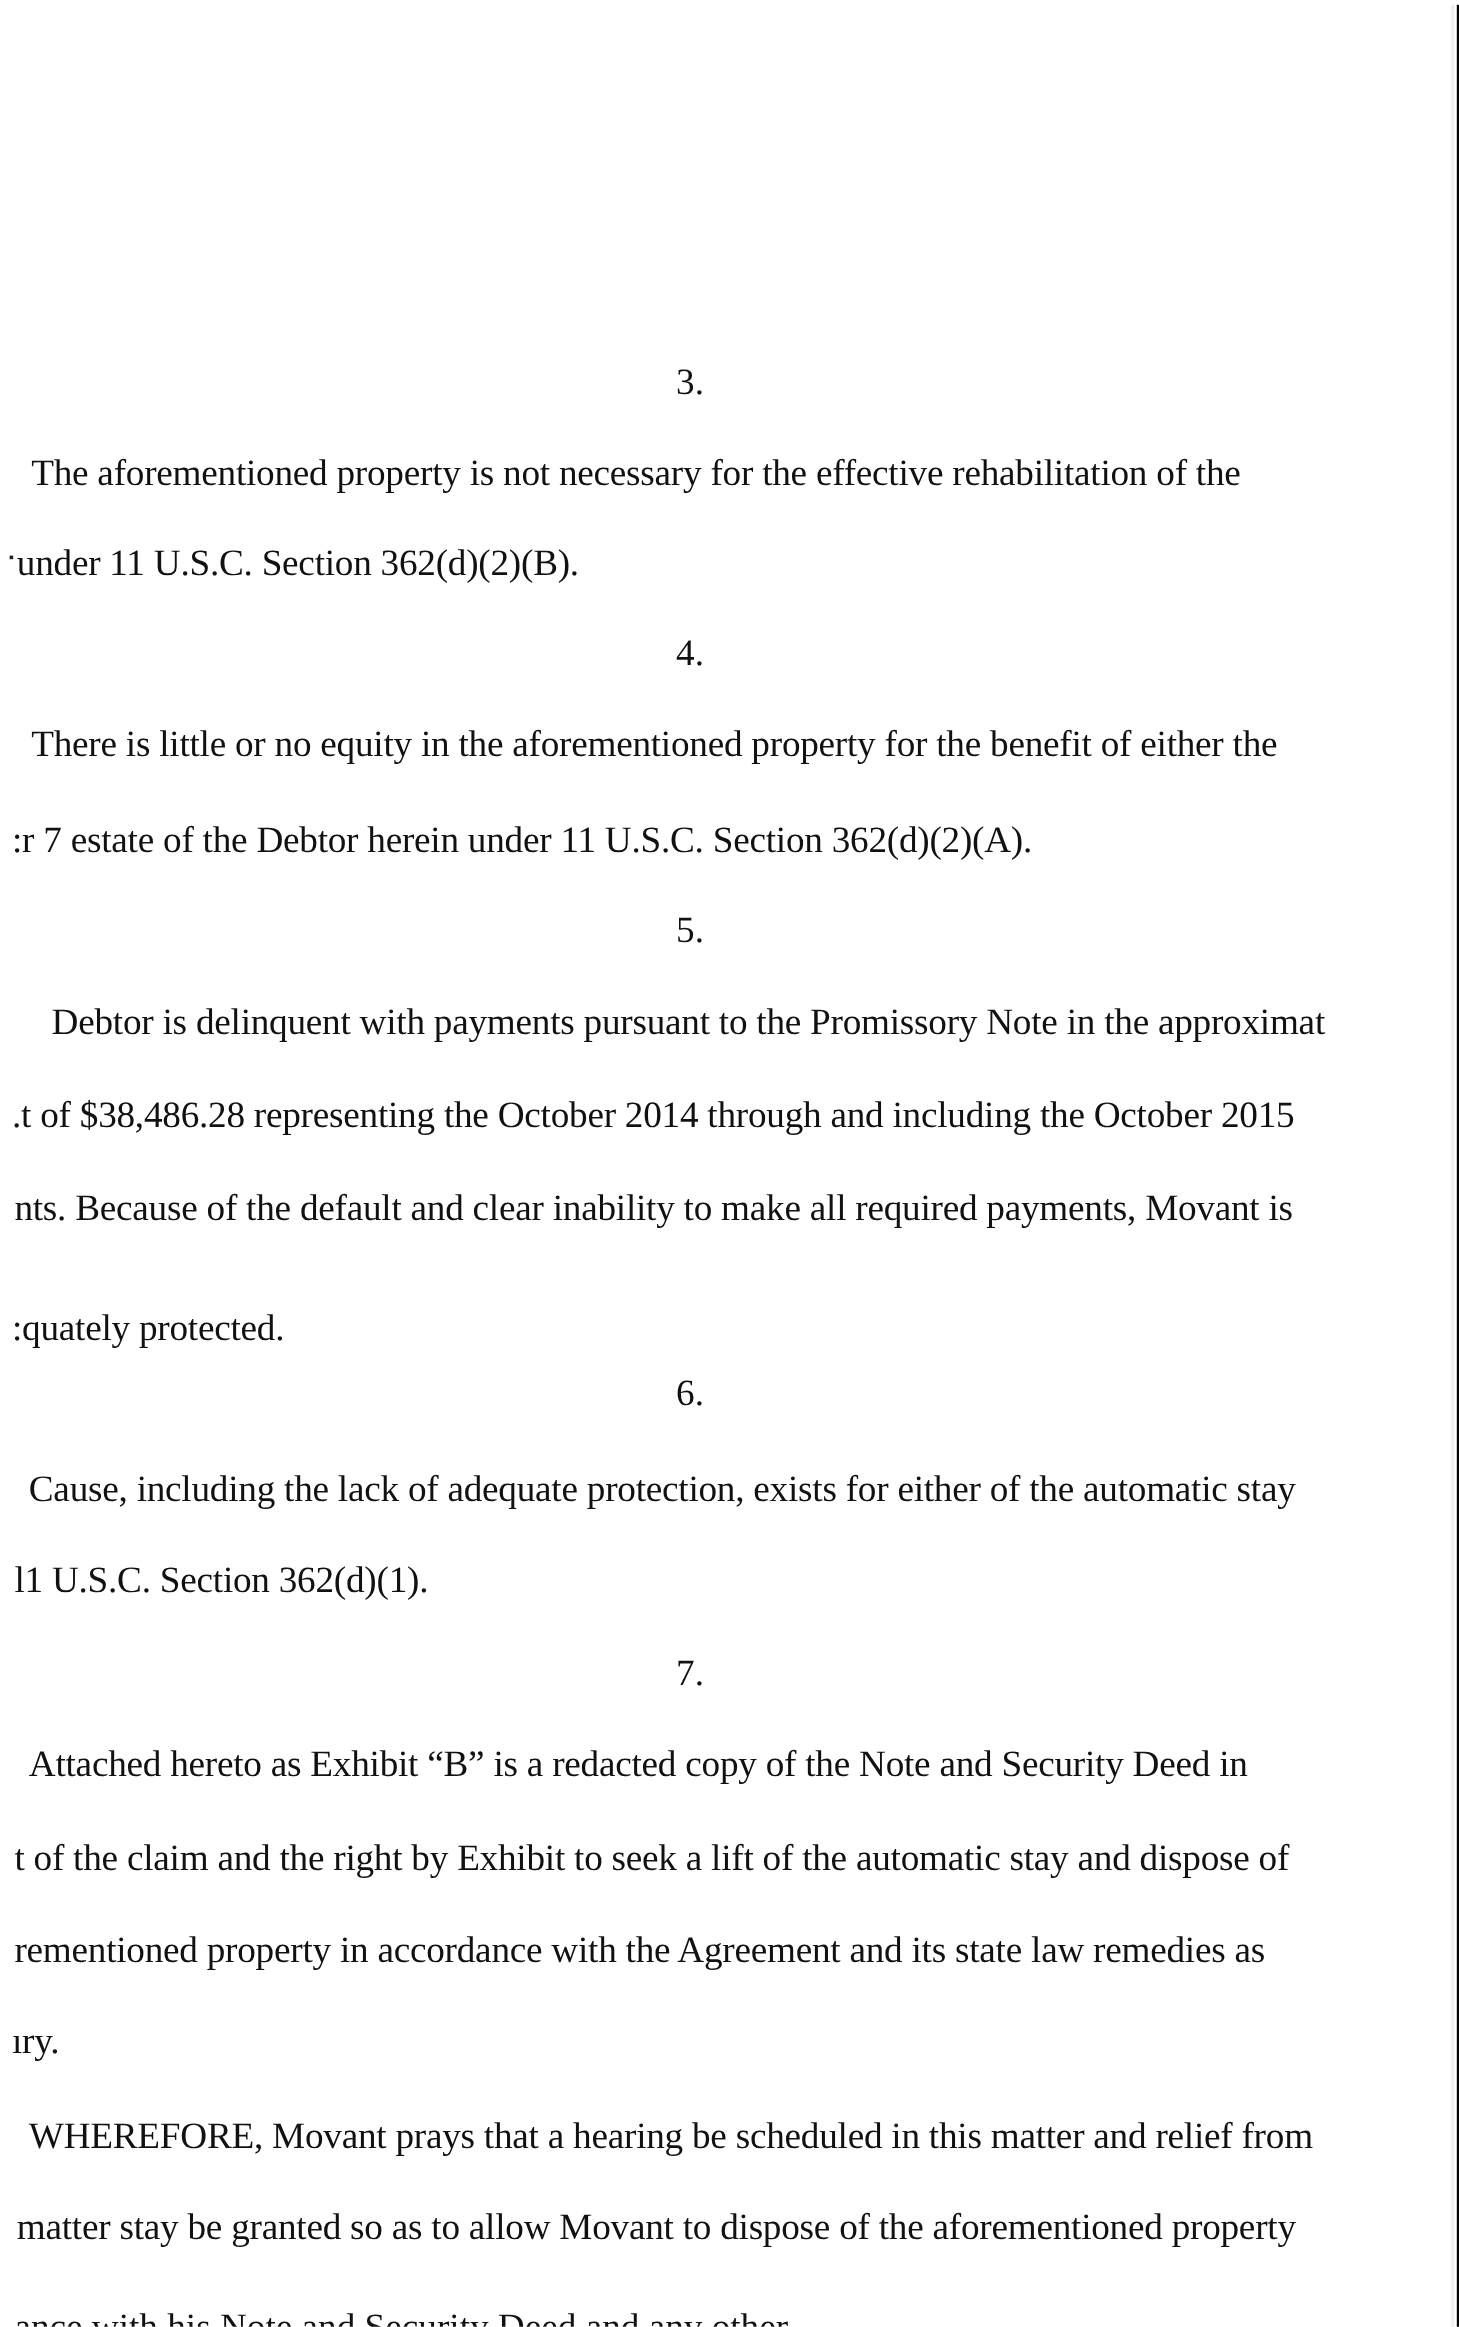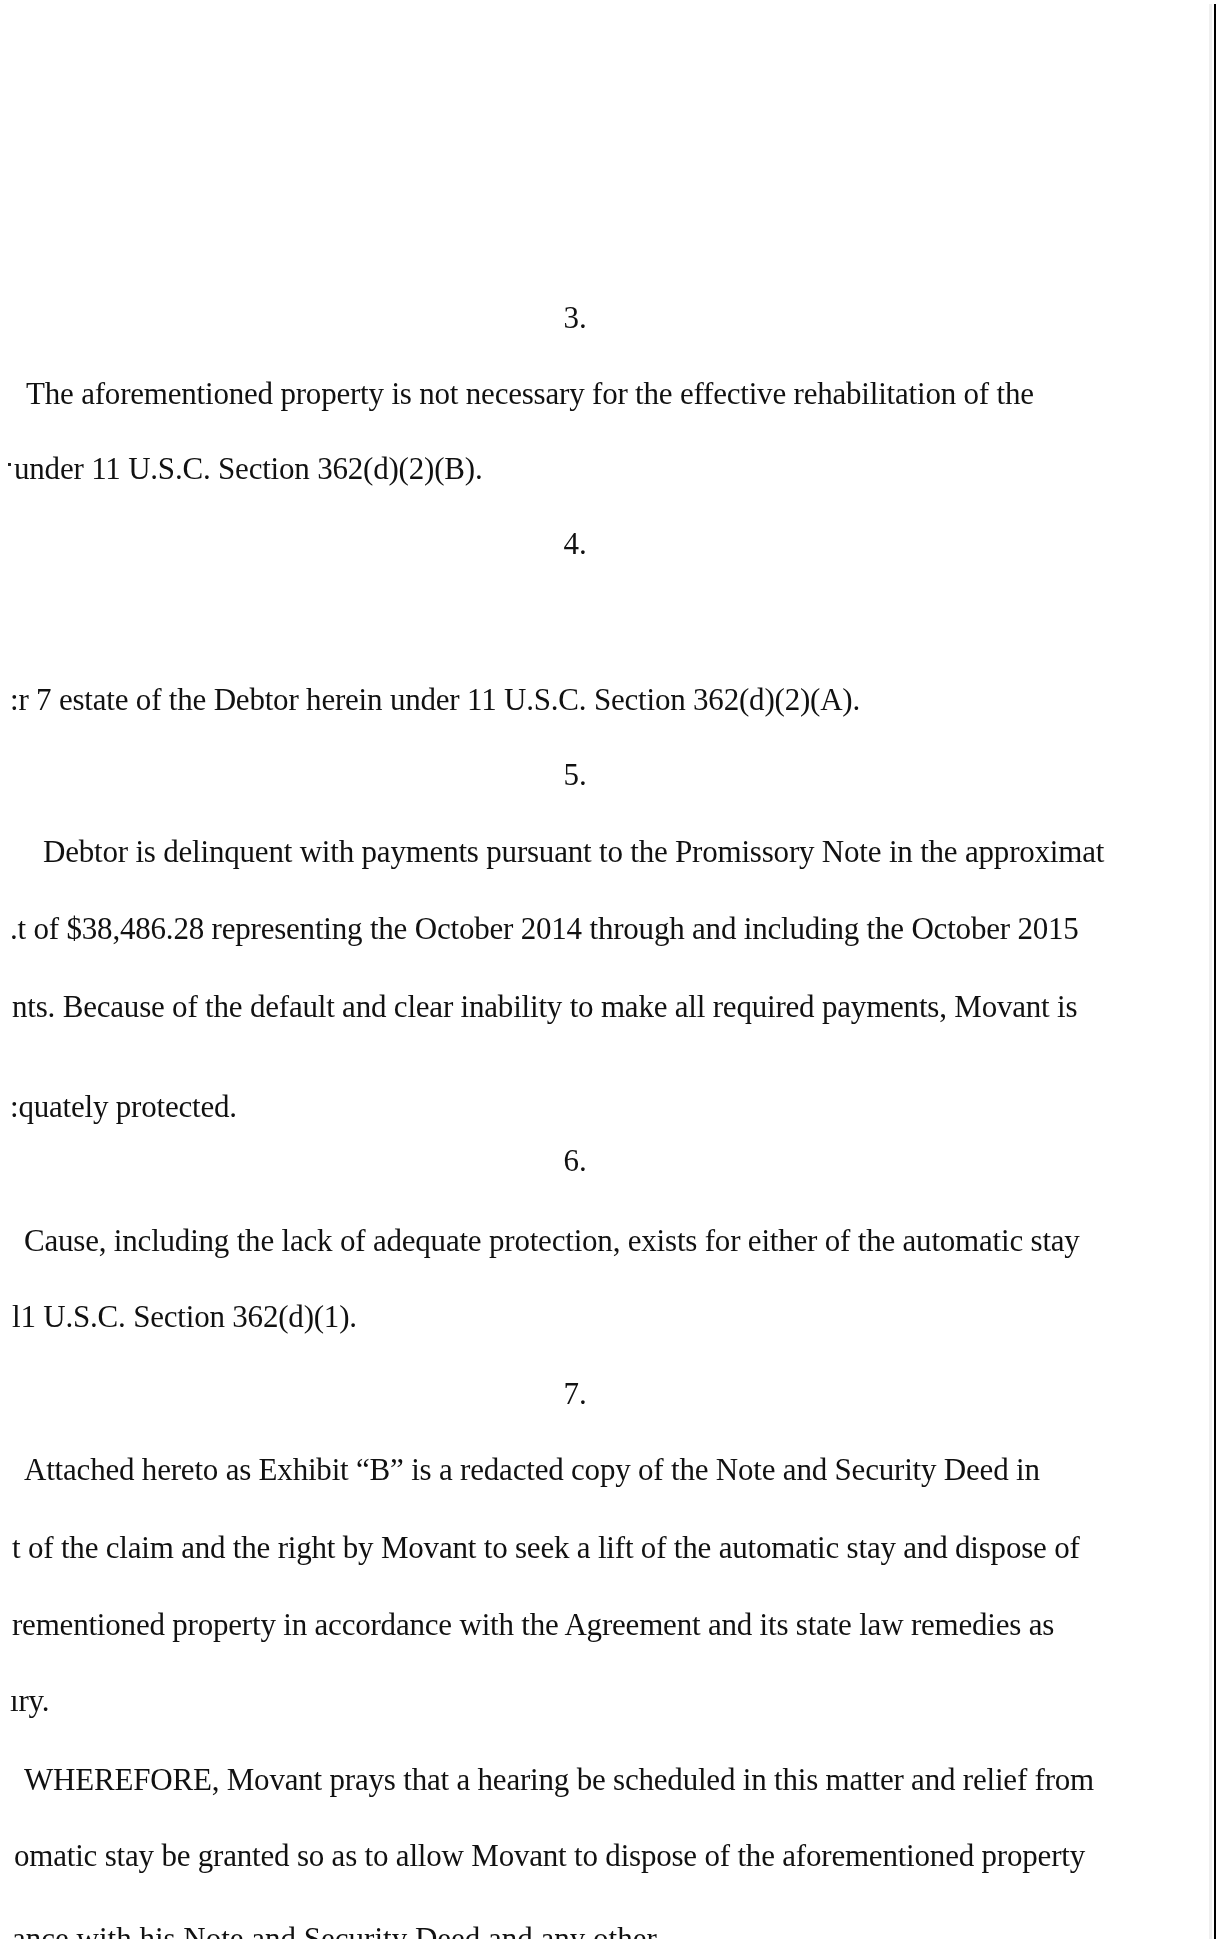"There is little or no" div.line { html: none -> <div>There is little or no equity in the aforementioned property for the benefit of either the</div> }
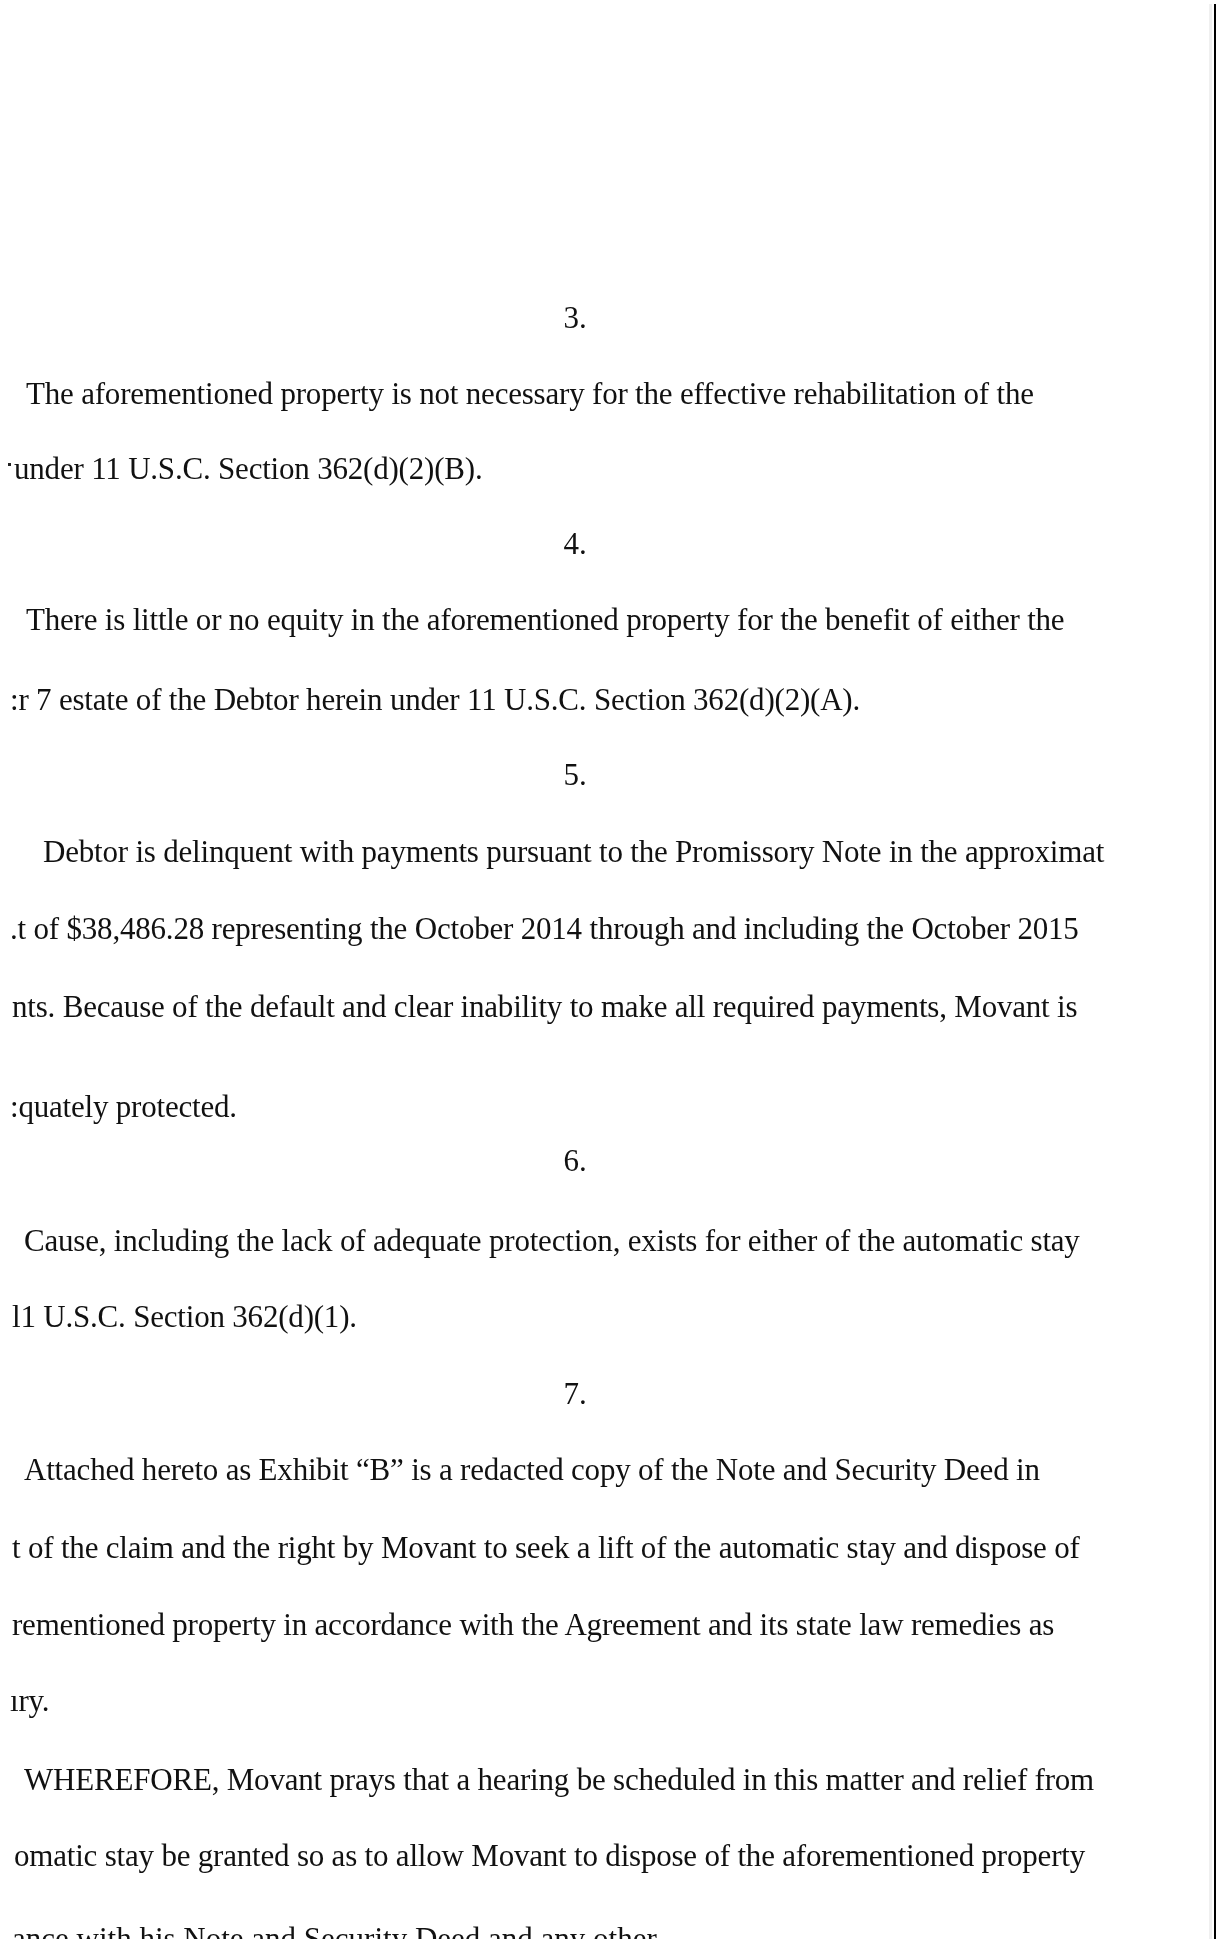"t of the claim and" div.line { text: Movant -> Exhibit }
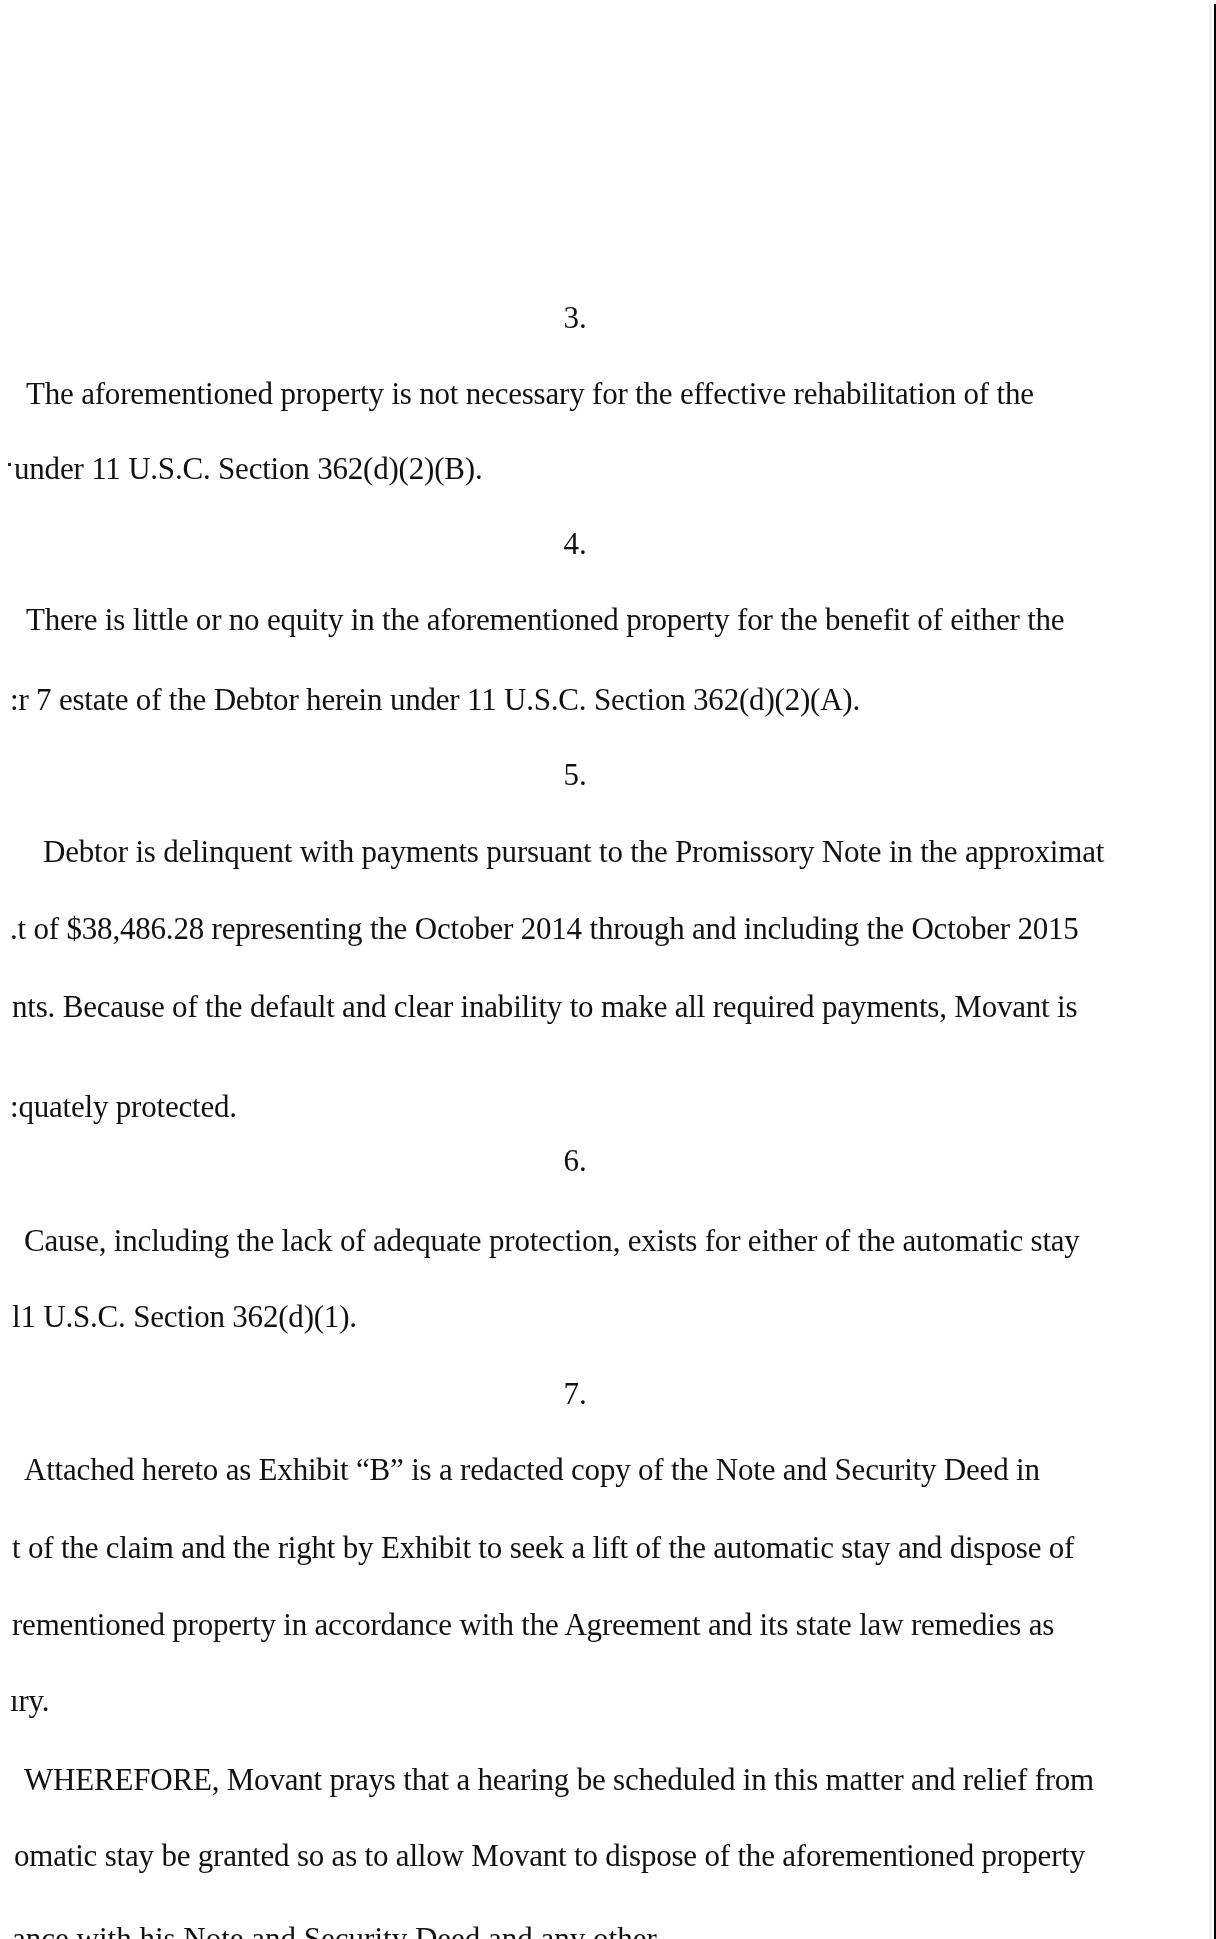"omatic stay be granted so" div.line { text: omatic -> matter }
